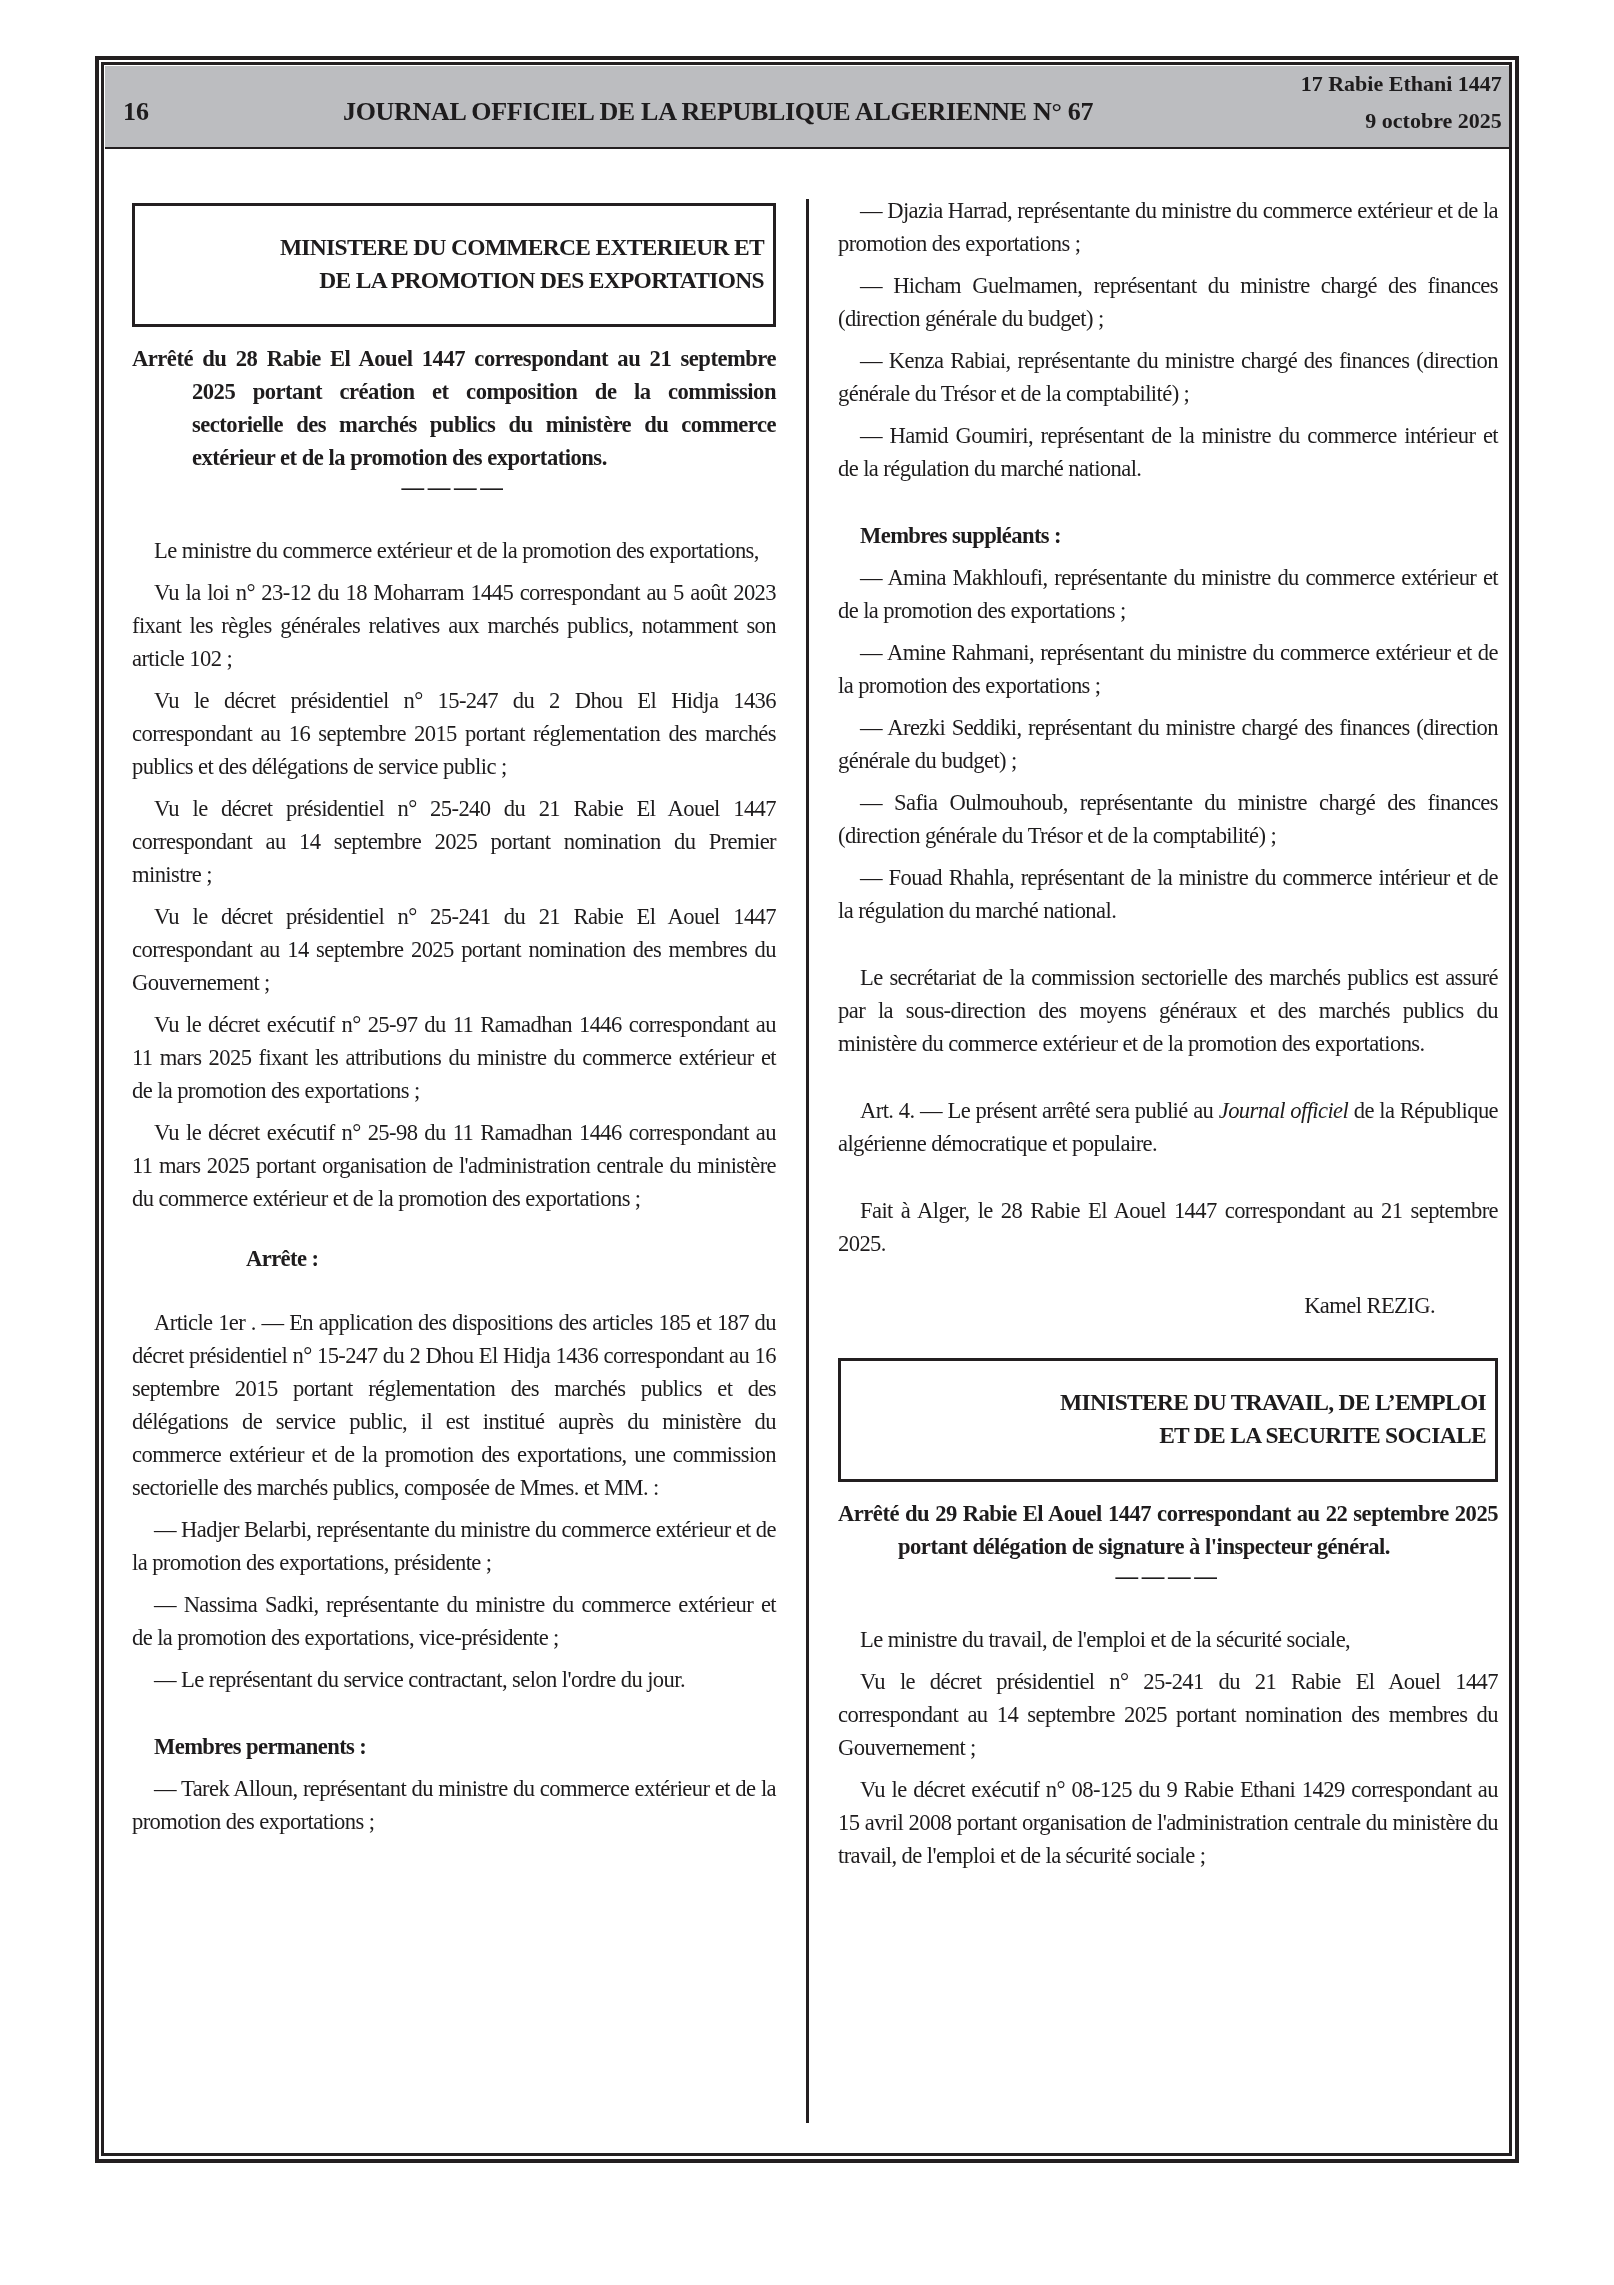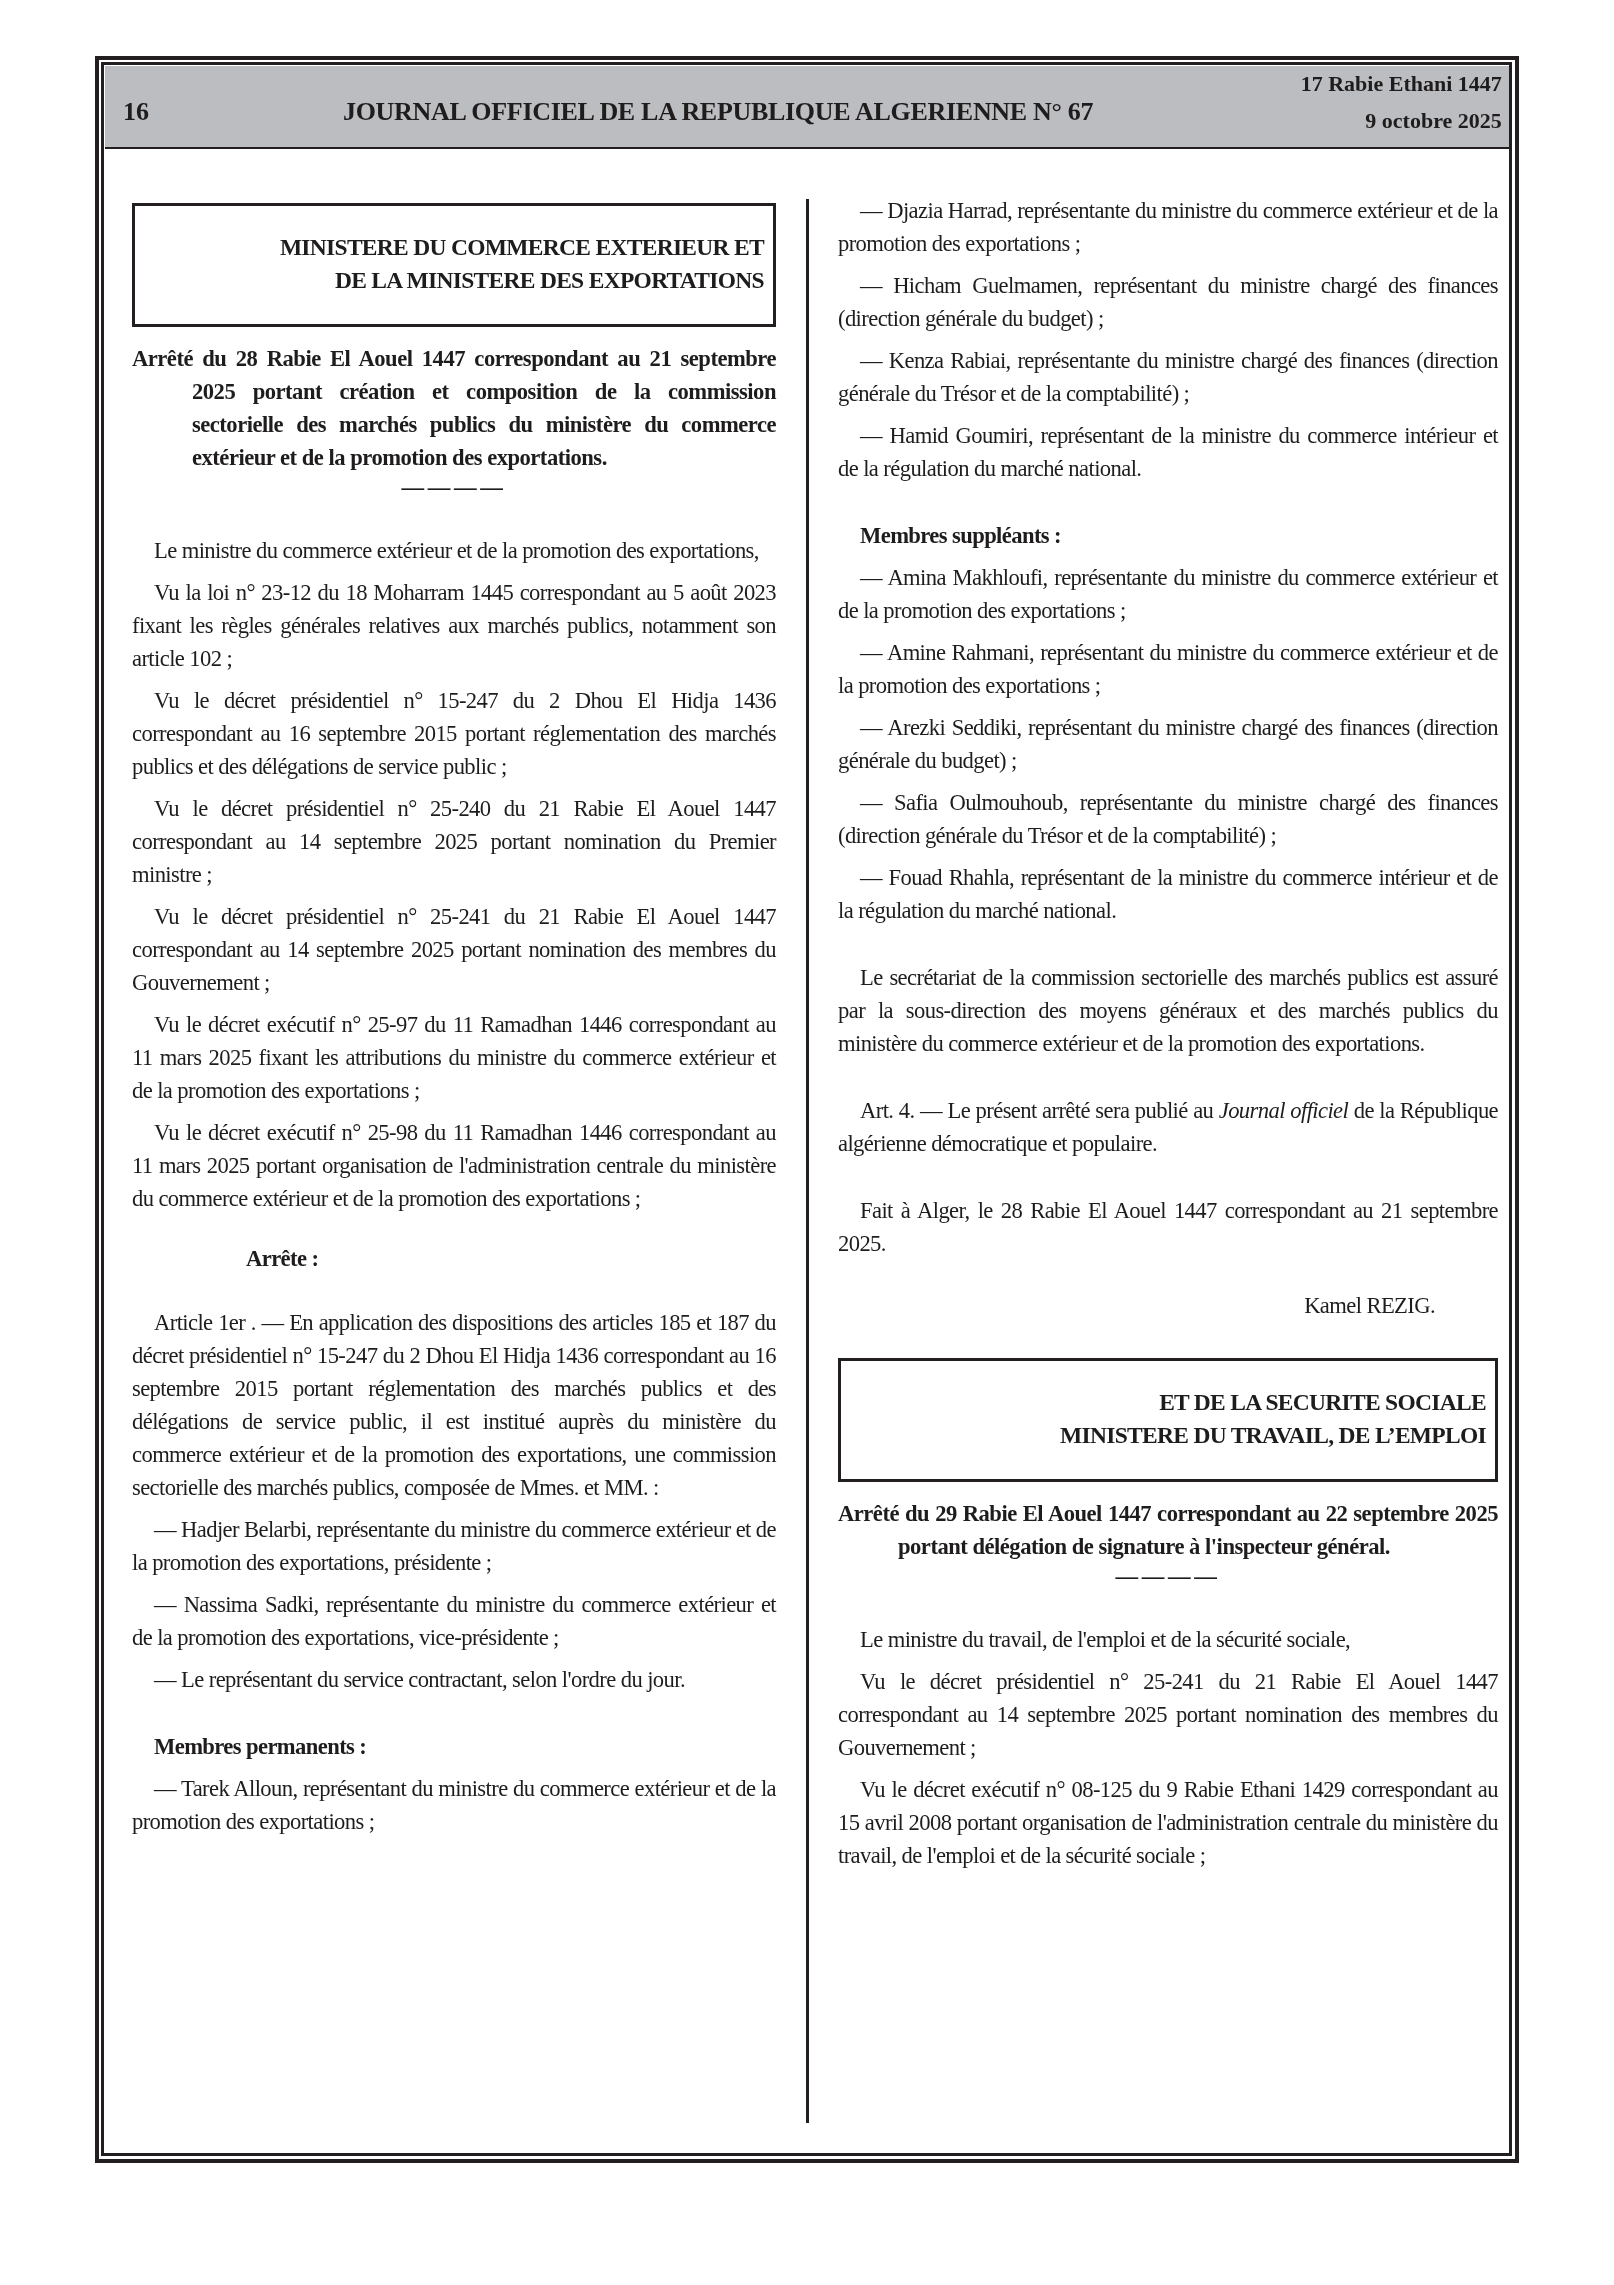"DE LA MINISTERE DES EXPORTATIONS" div { text: MINISTERE -> PROMOTION }
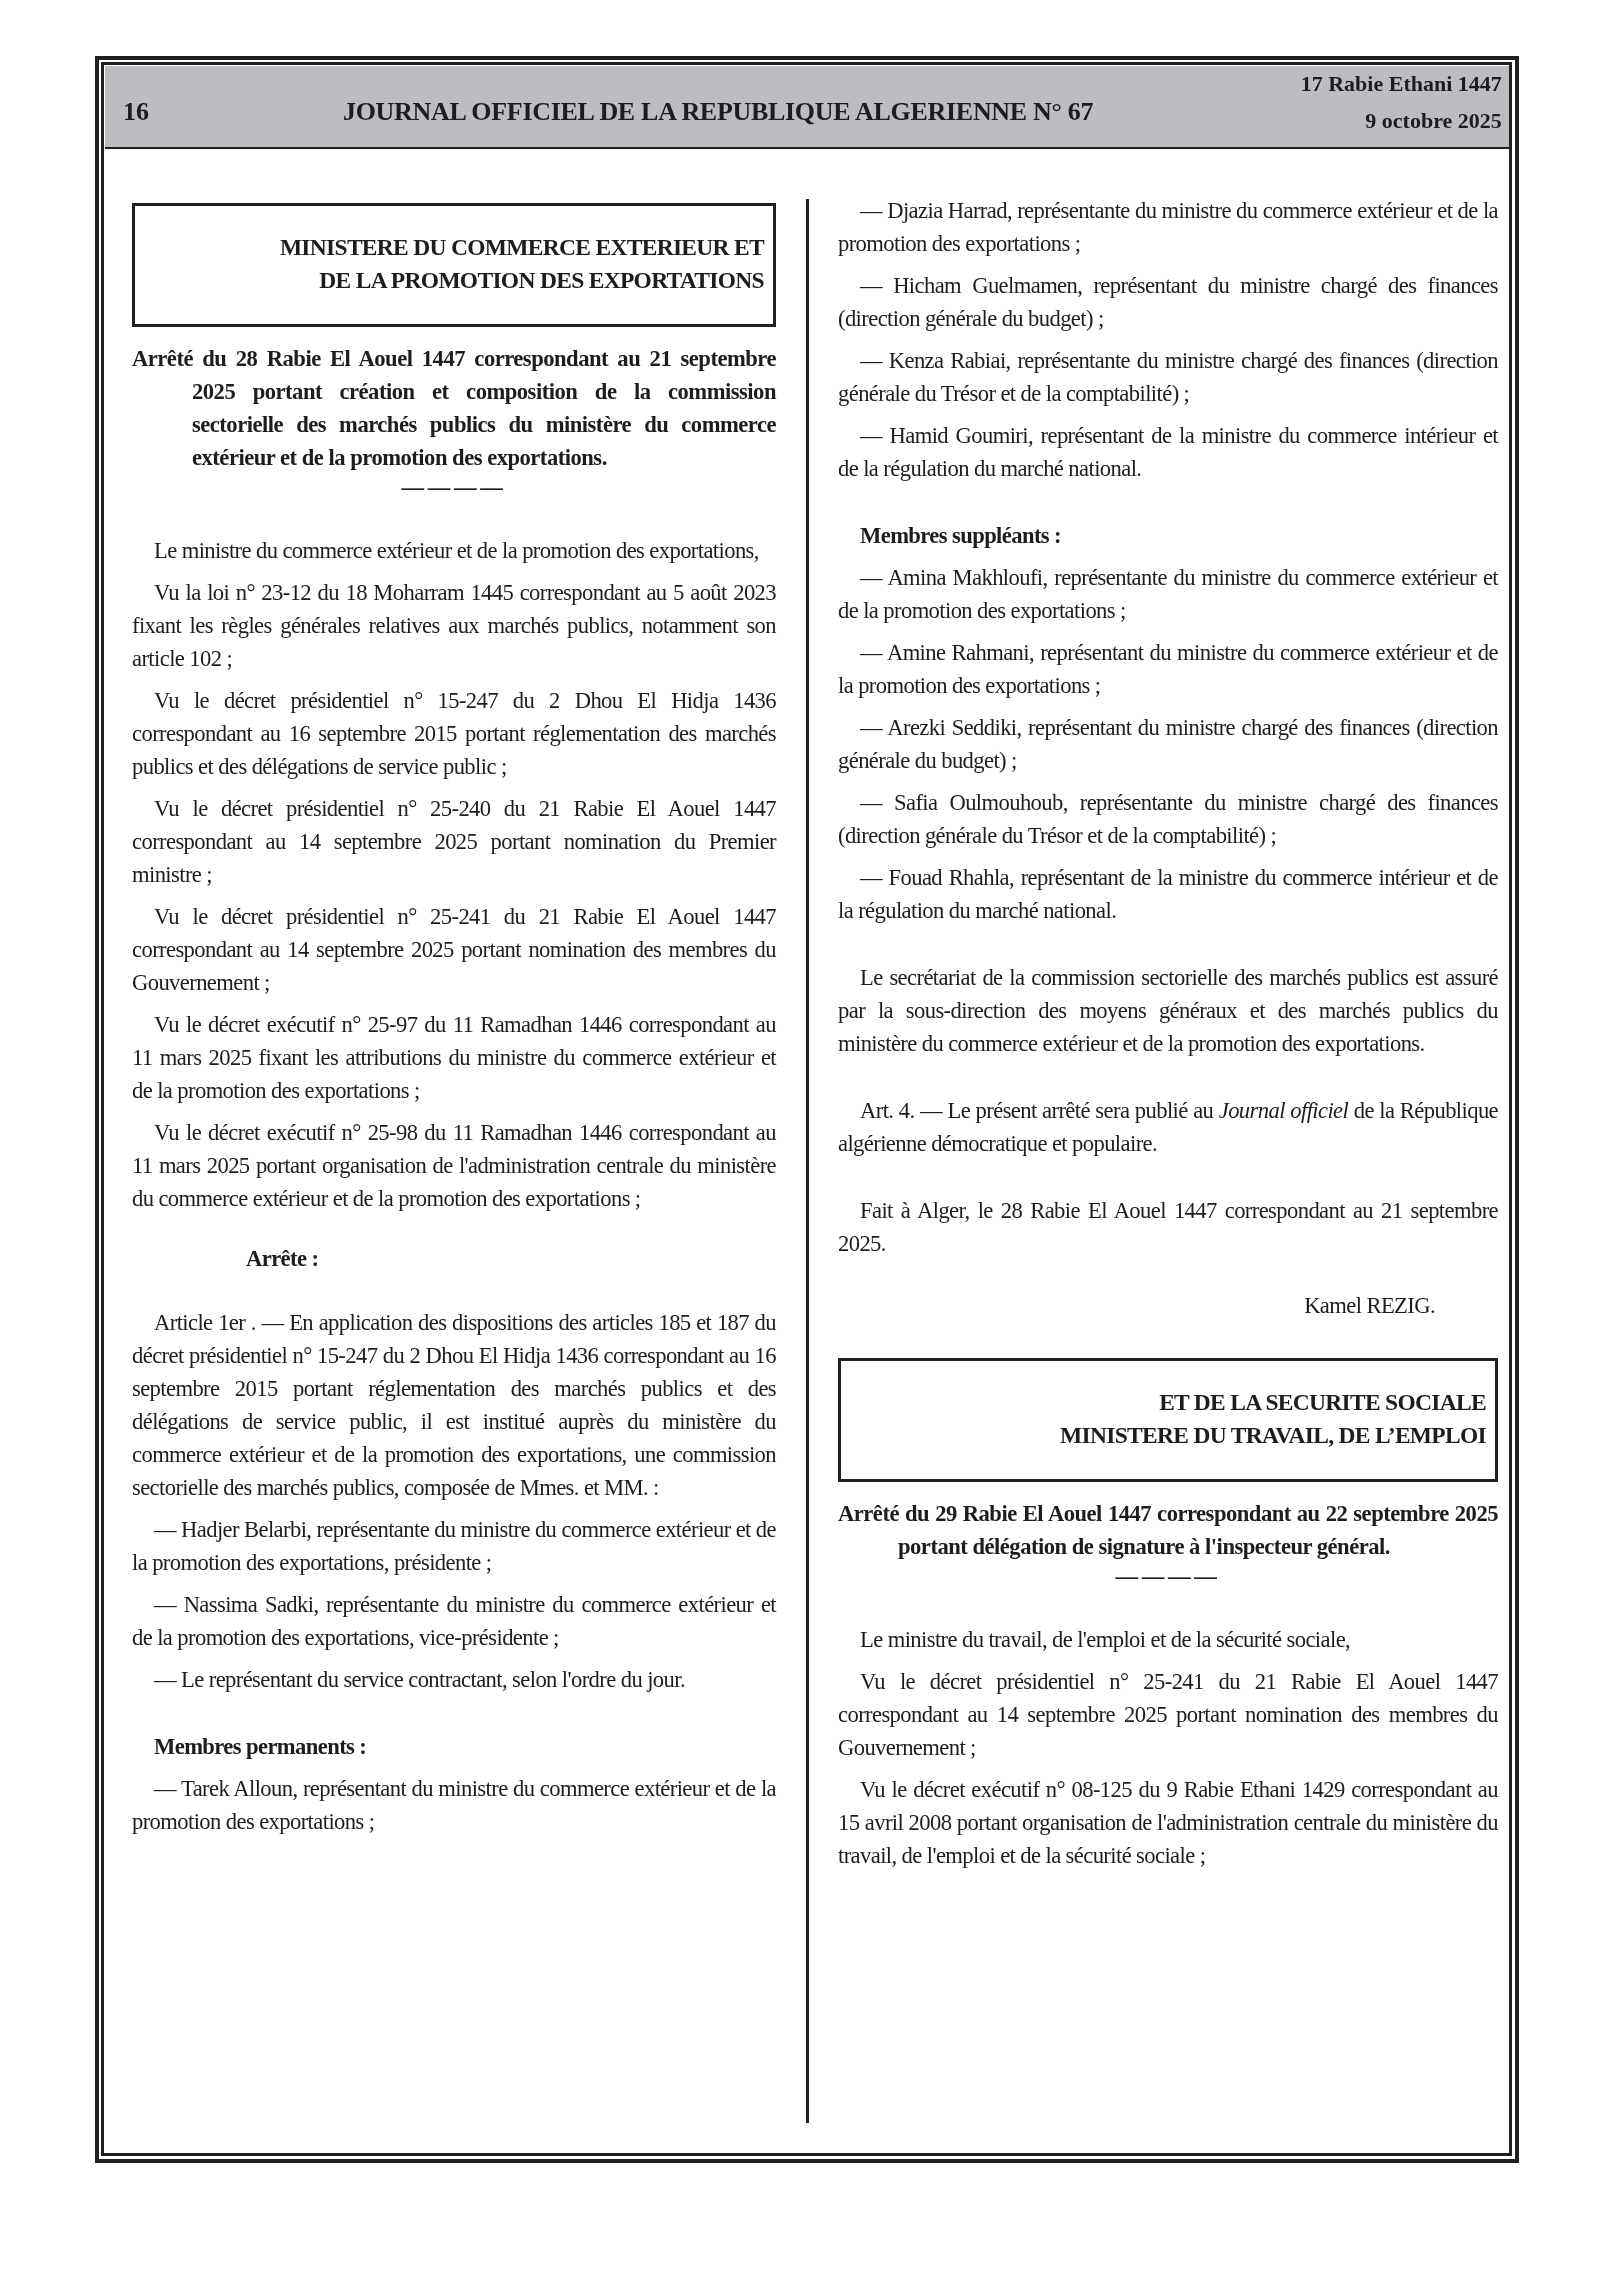"ET DE LA SECURITE SOCIALE" div { order: before "MINISTERE DU TRAVAIL, DE L’EMPLOI" -> after "MINISTERE DU TRAVAIL, DE L’EMPLOI" }
